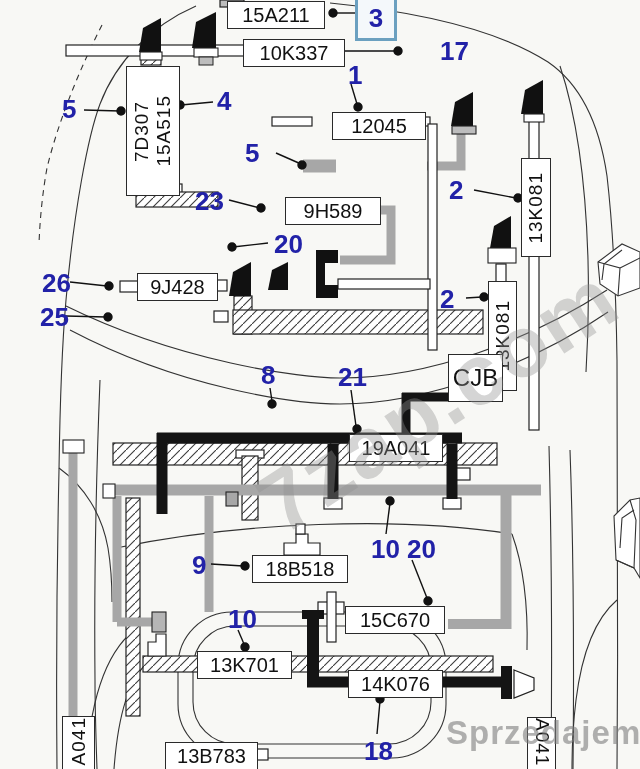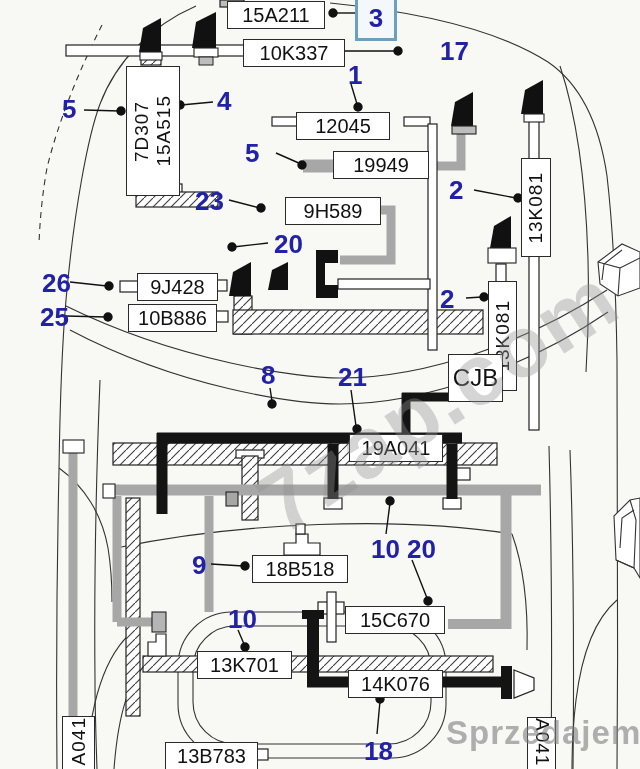"12045" div.pbox { left: 296px -> 332px }
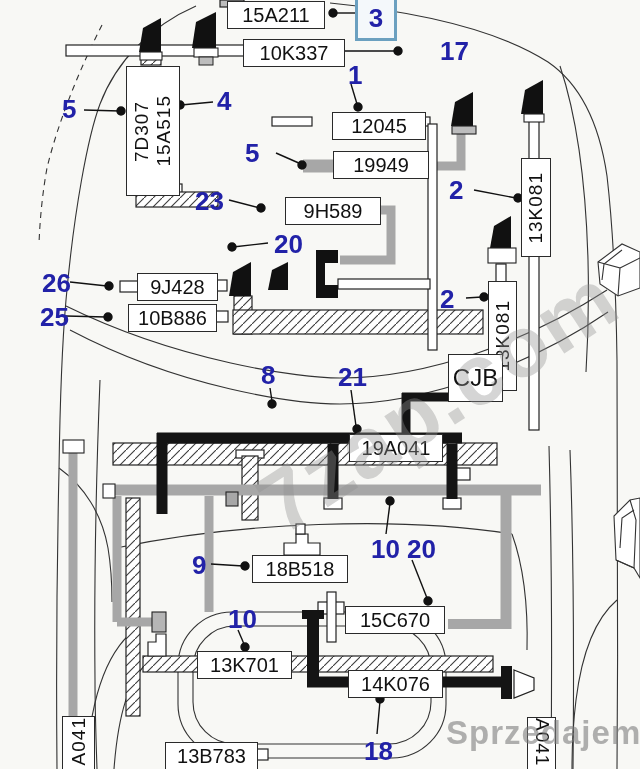"19949" div.pbox { html: <div>19949</div> -> none }
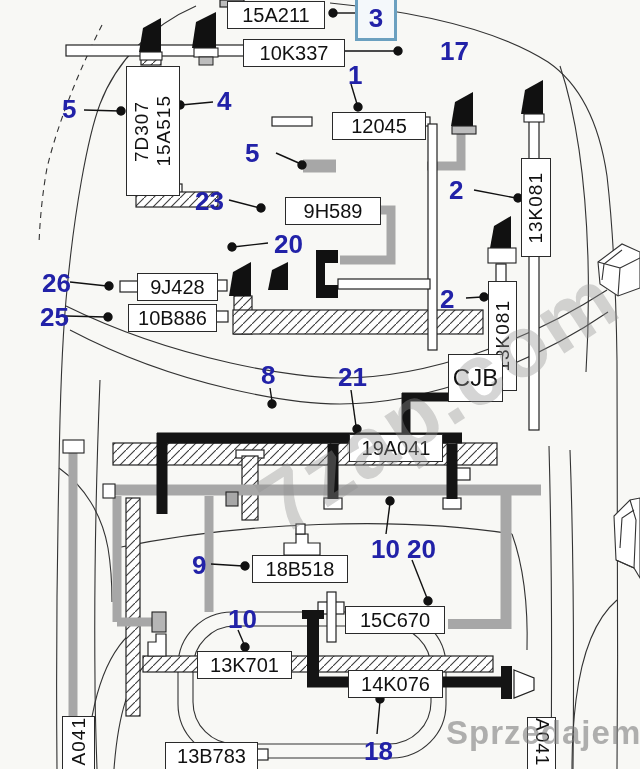"10B886" div.pbox { html: <div>10B886</div> -> none }
